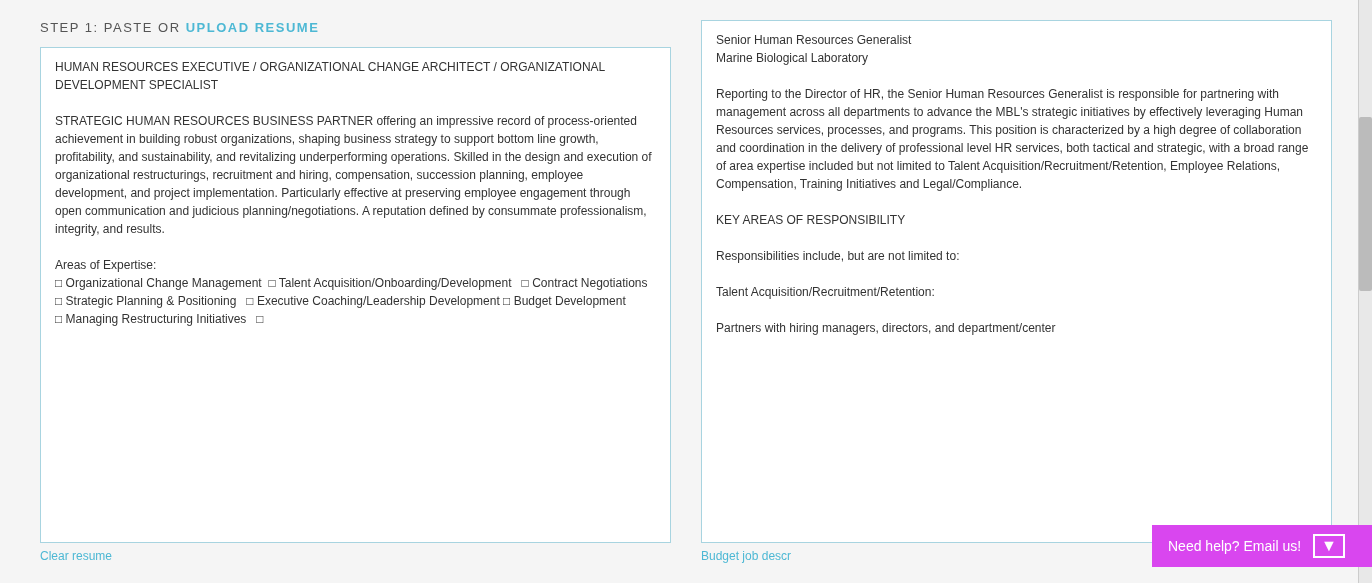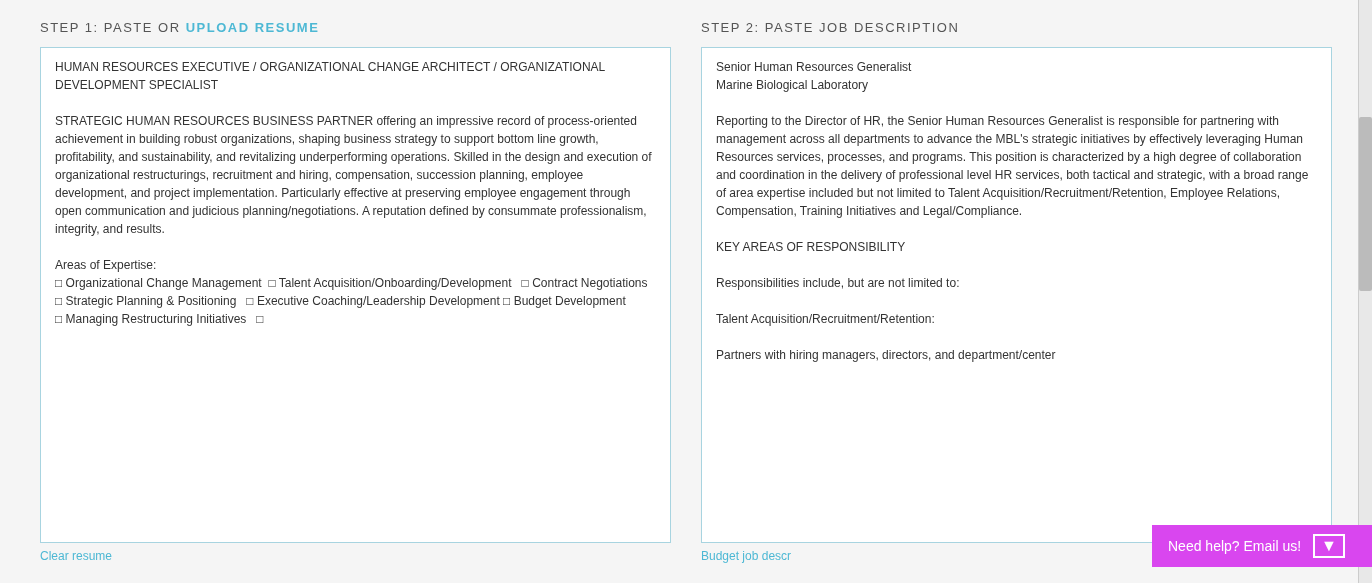"STEP 2: PASTE JOB DESCRIPTION" div.step-heading { html: <div> <span>STEP 2: PASTE JOB DESCRIPTION</span> </div> -> none }
